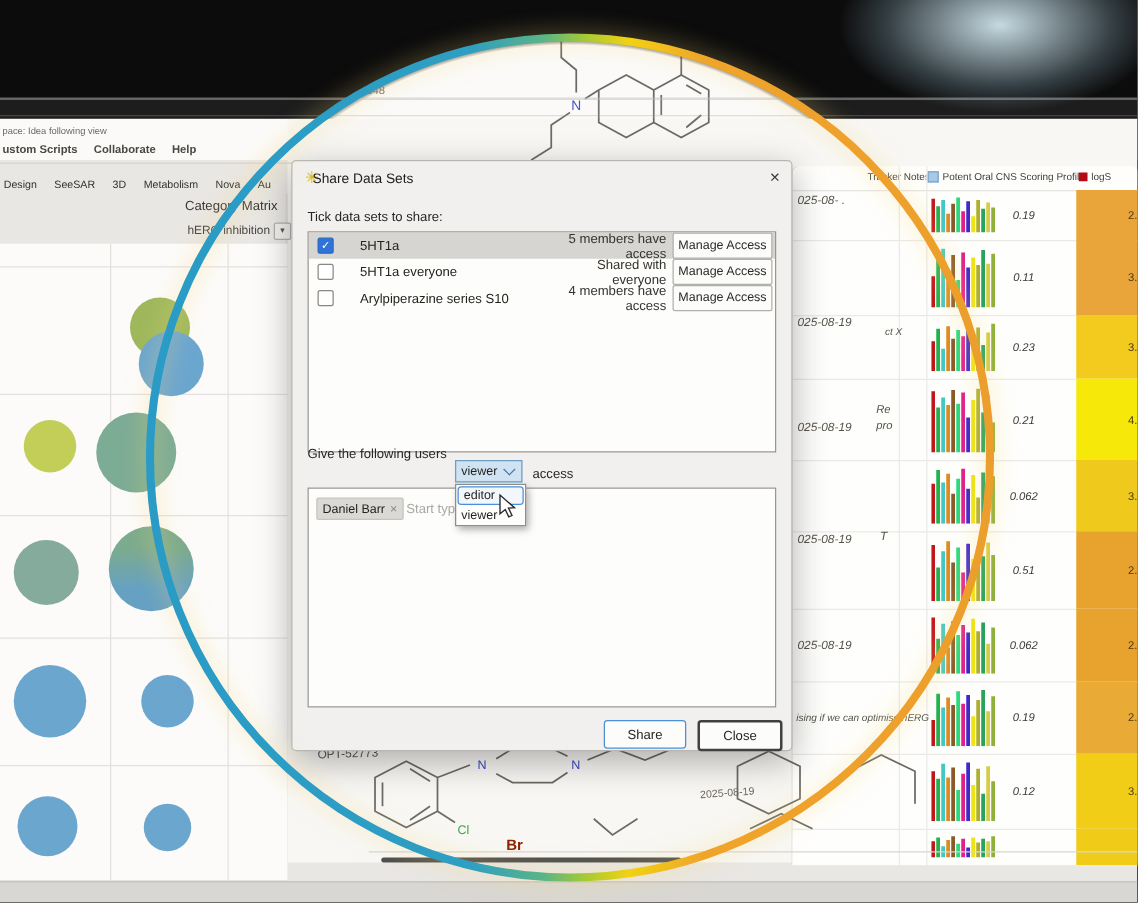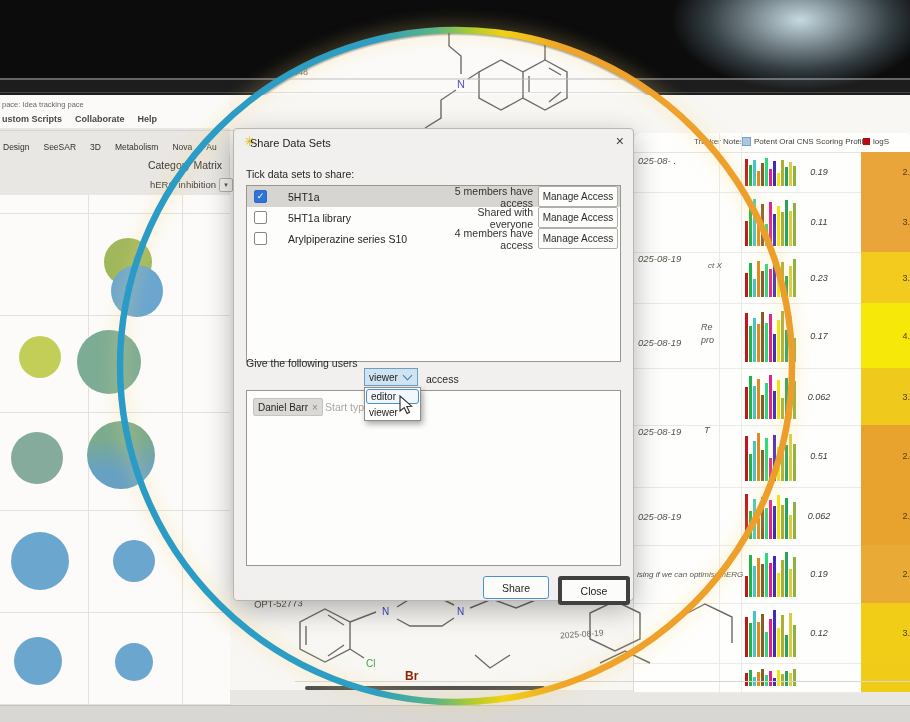"pace: Idea tracking pace" div.workspace { text: tracking pace -> following view }
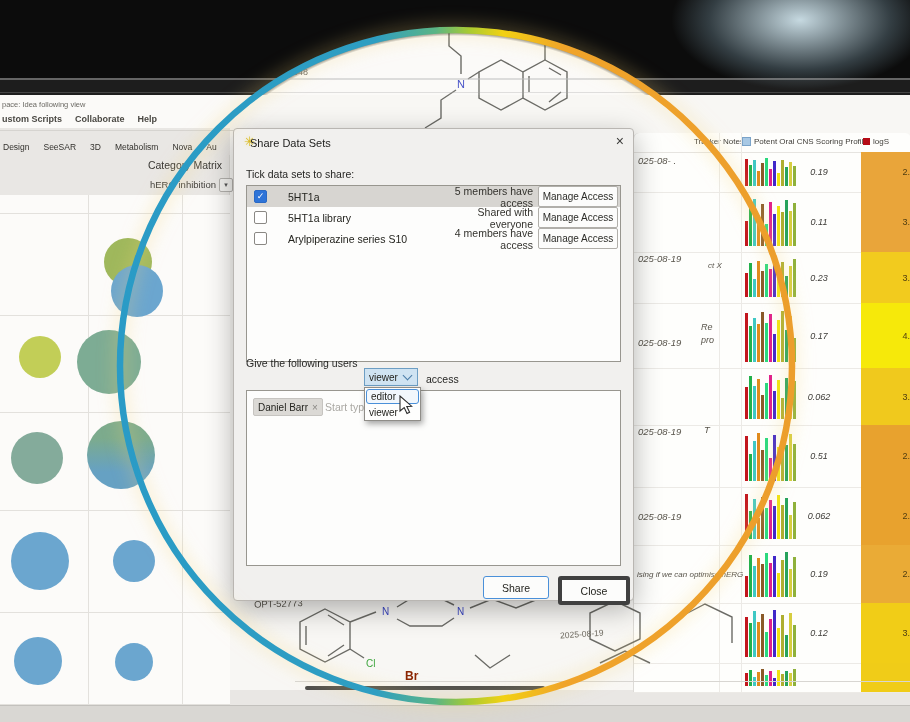"5HT1a library" span.ds-name { text: library -> everyone }
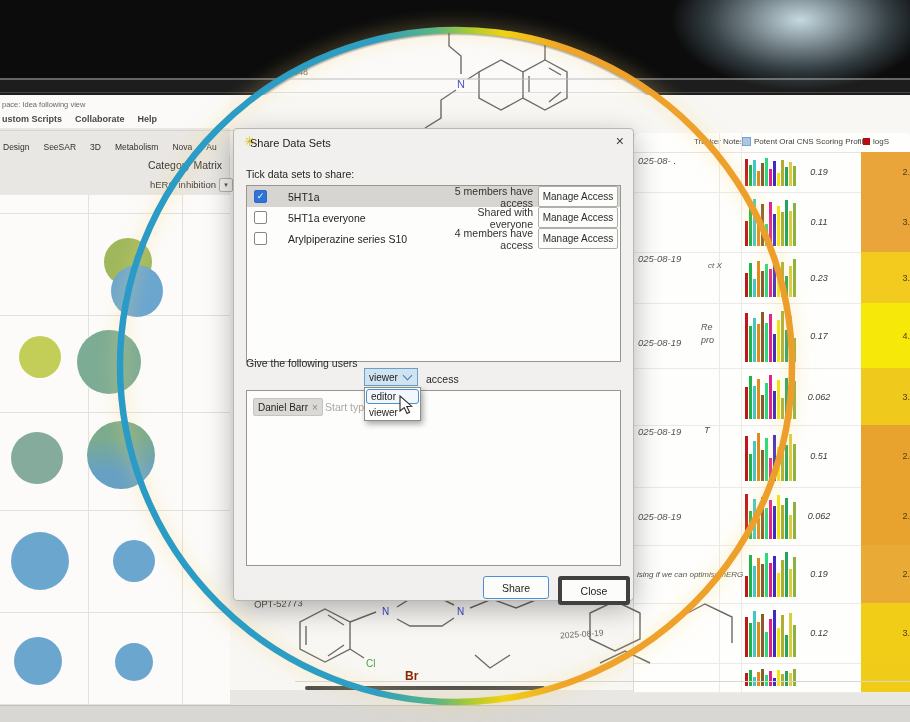"0.17" div.t-score { text: 0.17 -> 0.21 }
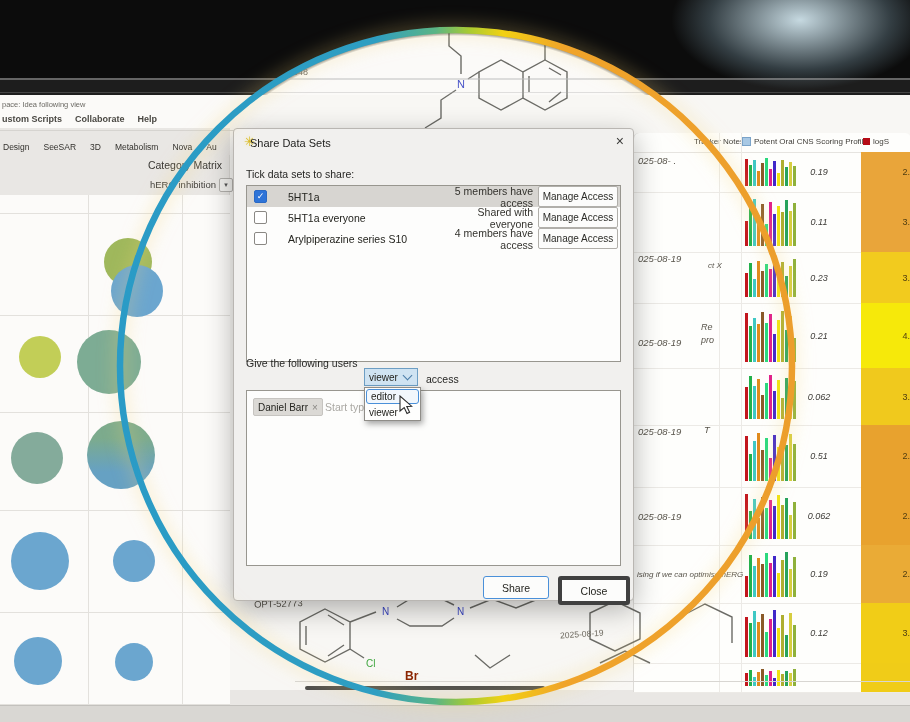"Close" .dlg-btn { border: 4px solid #404040 -> 2px solid #404040 }
